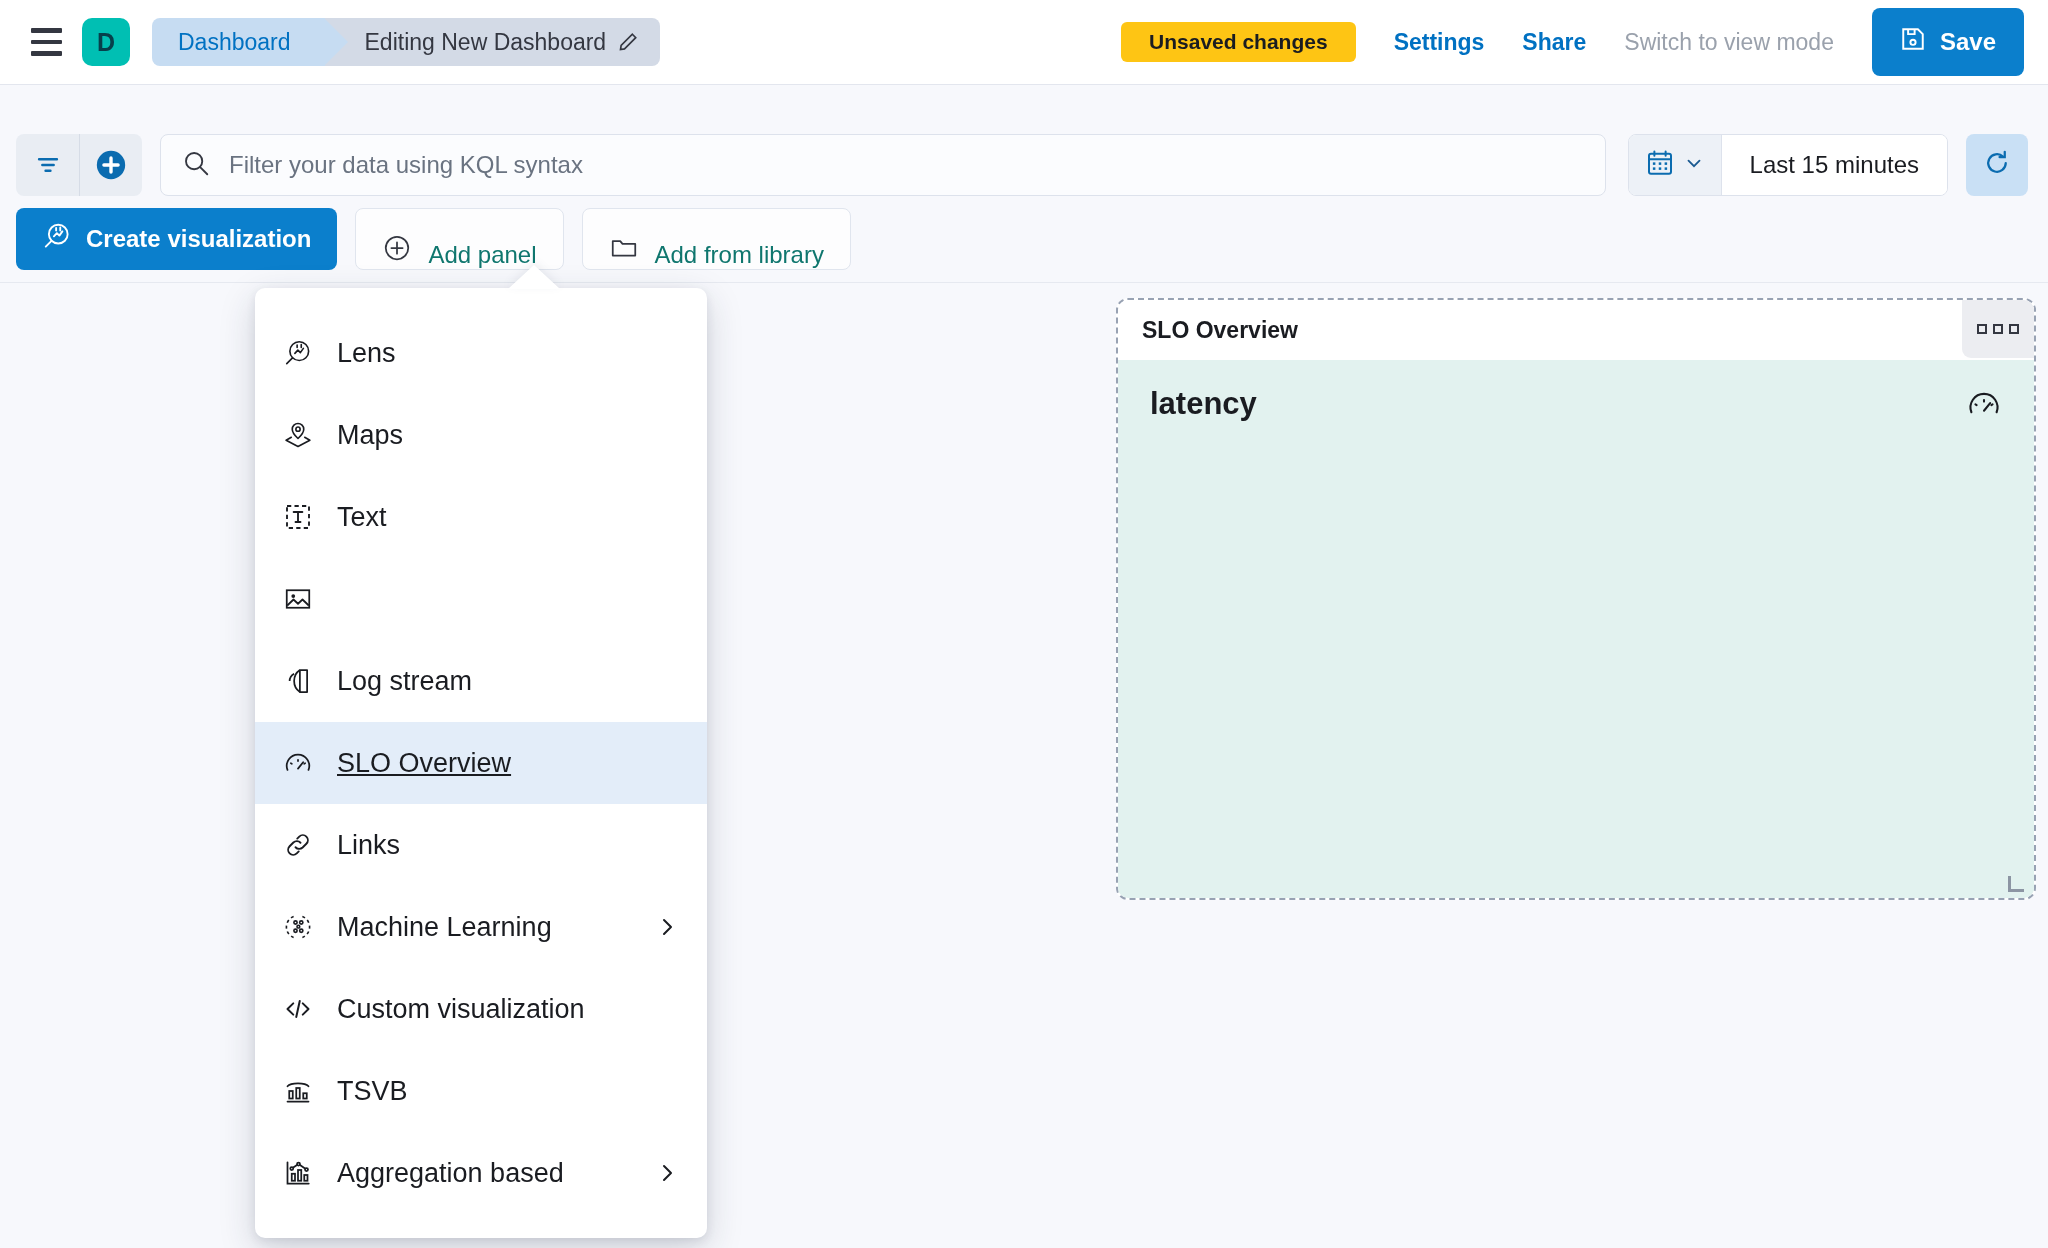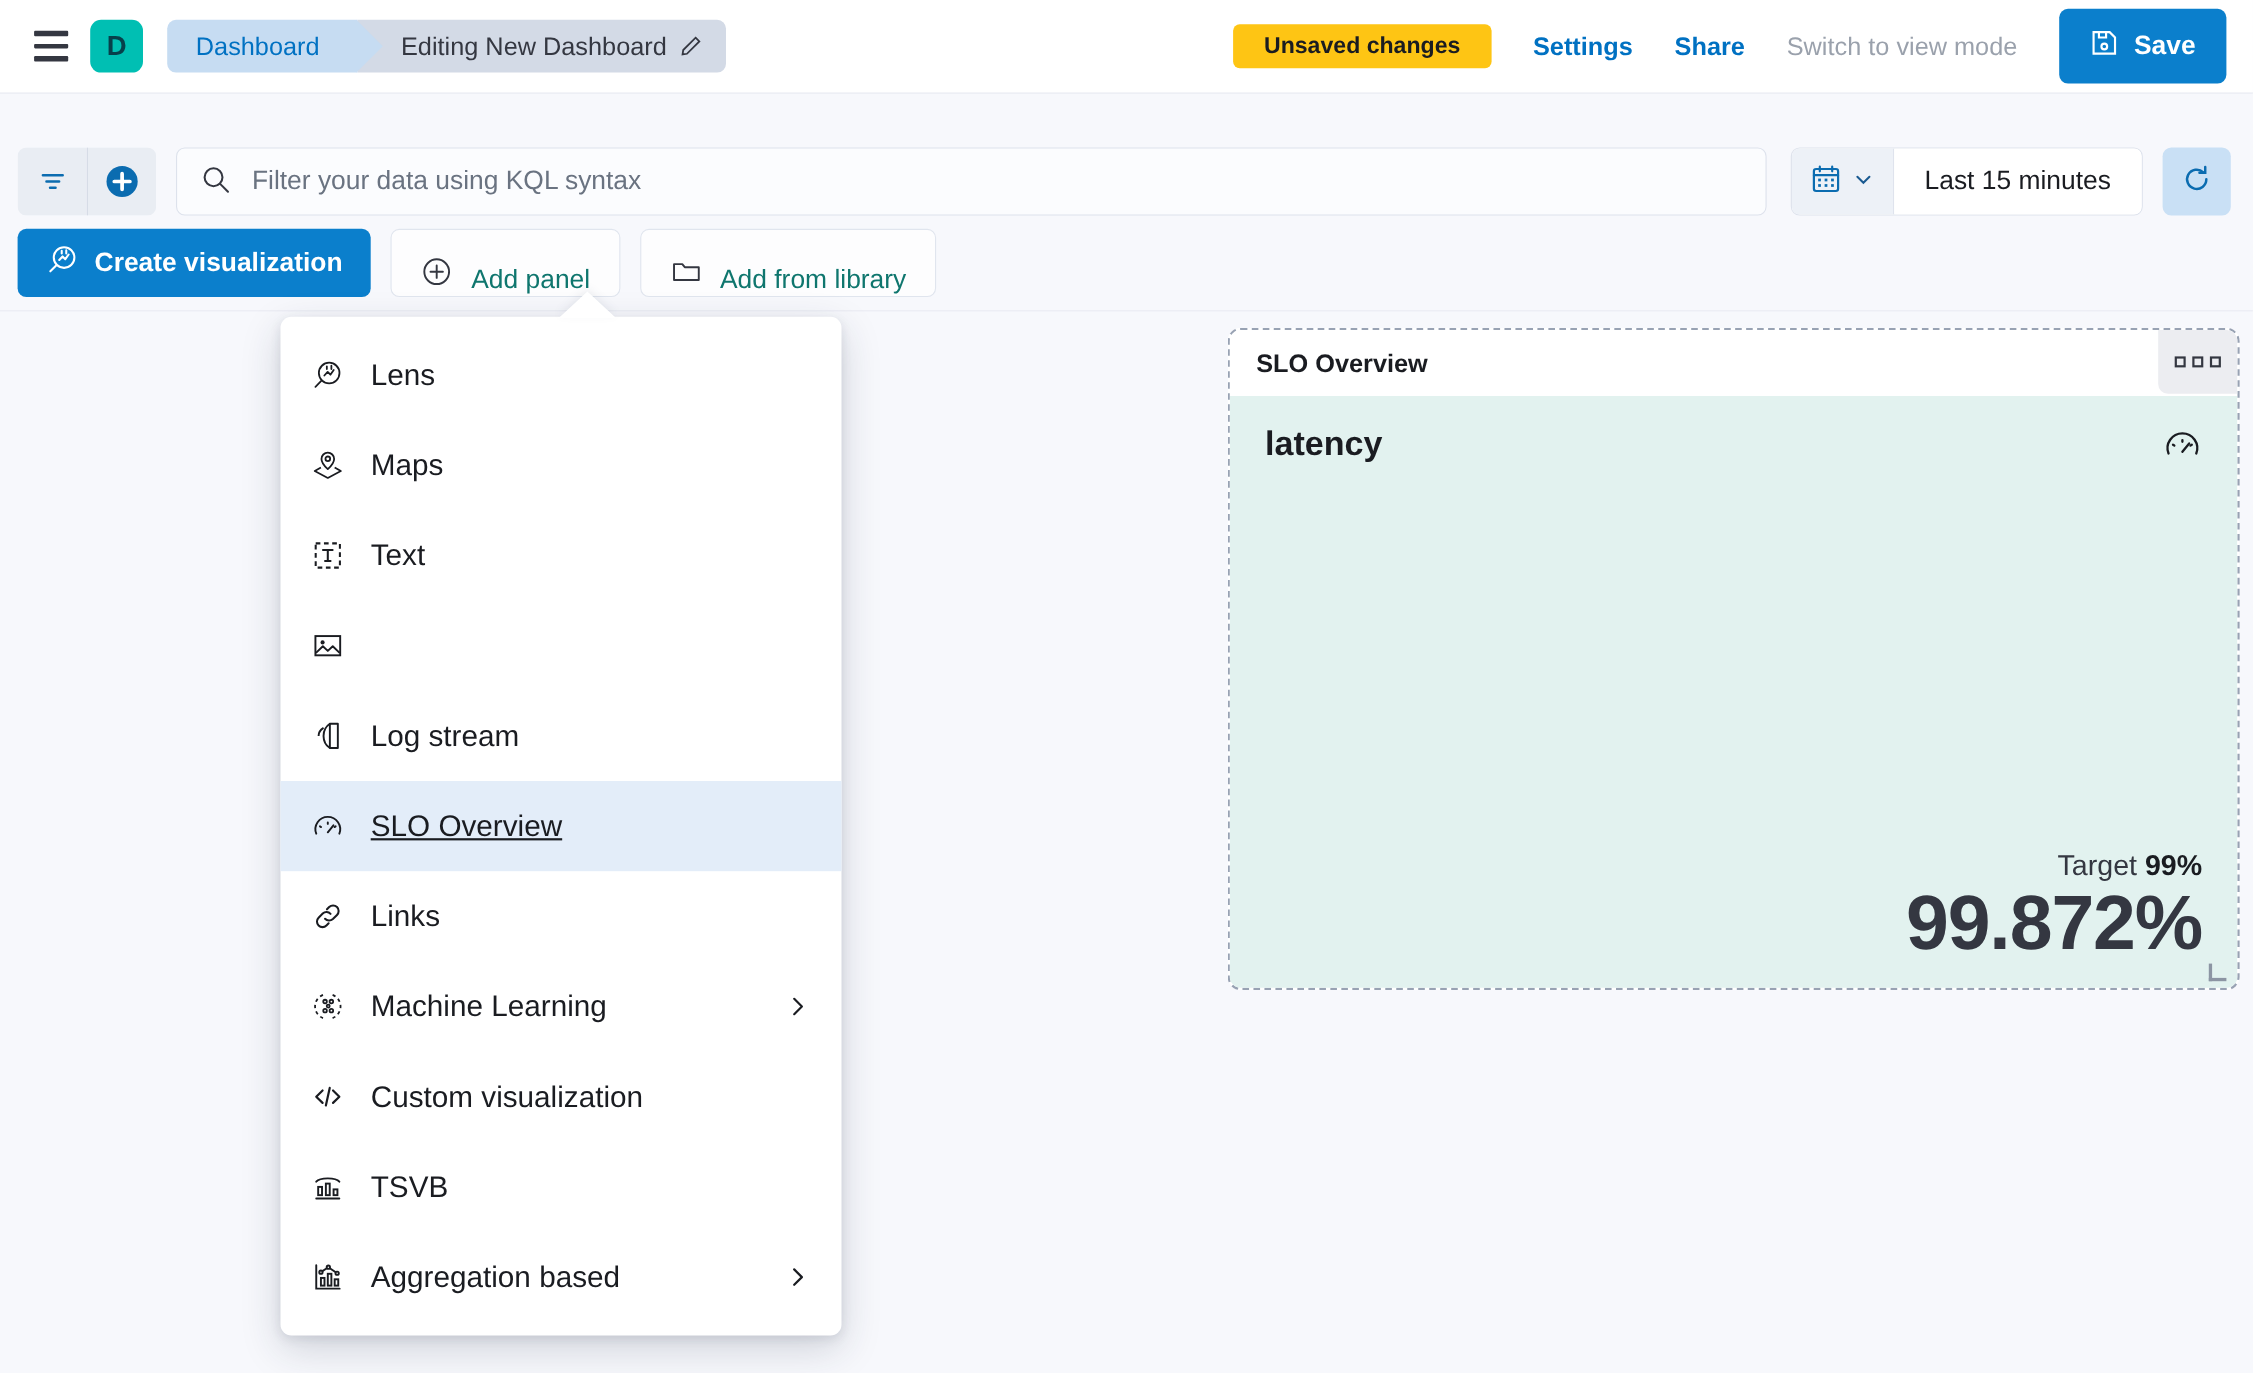"Lens" .popover { padding: 12px 0 -> 24px 0; width: 510px -> 452px }
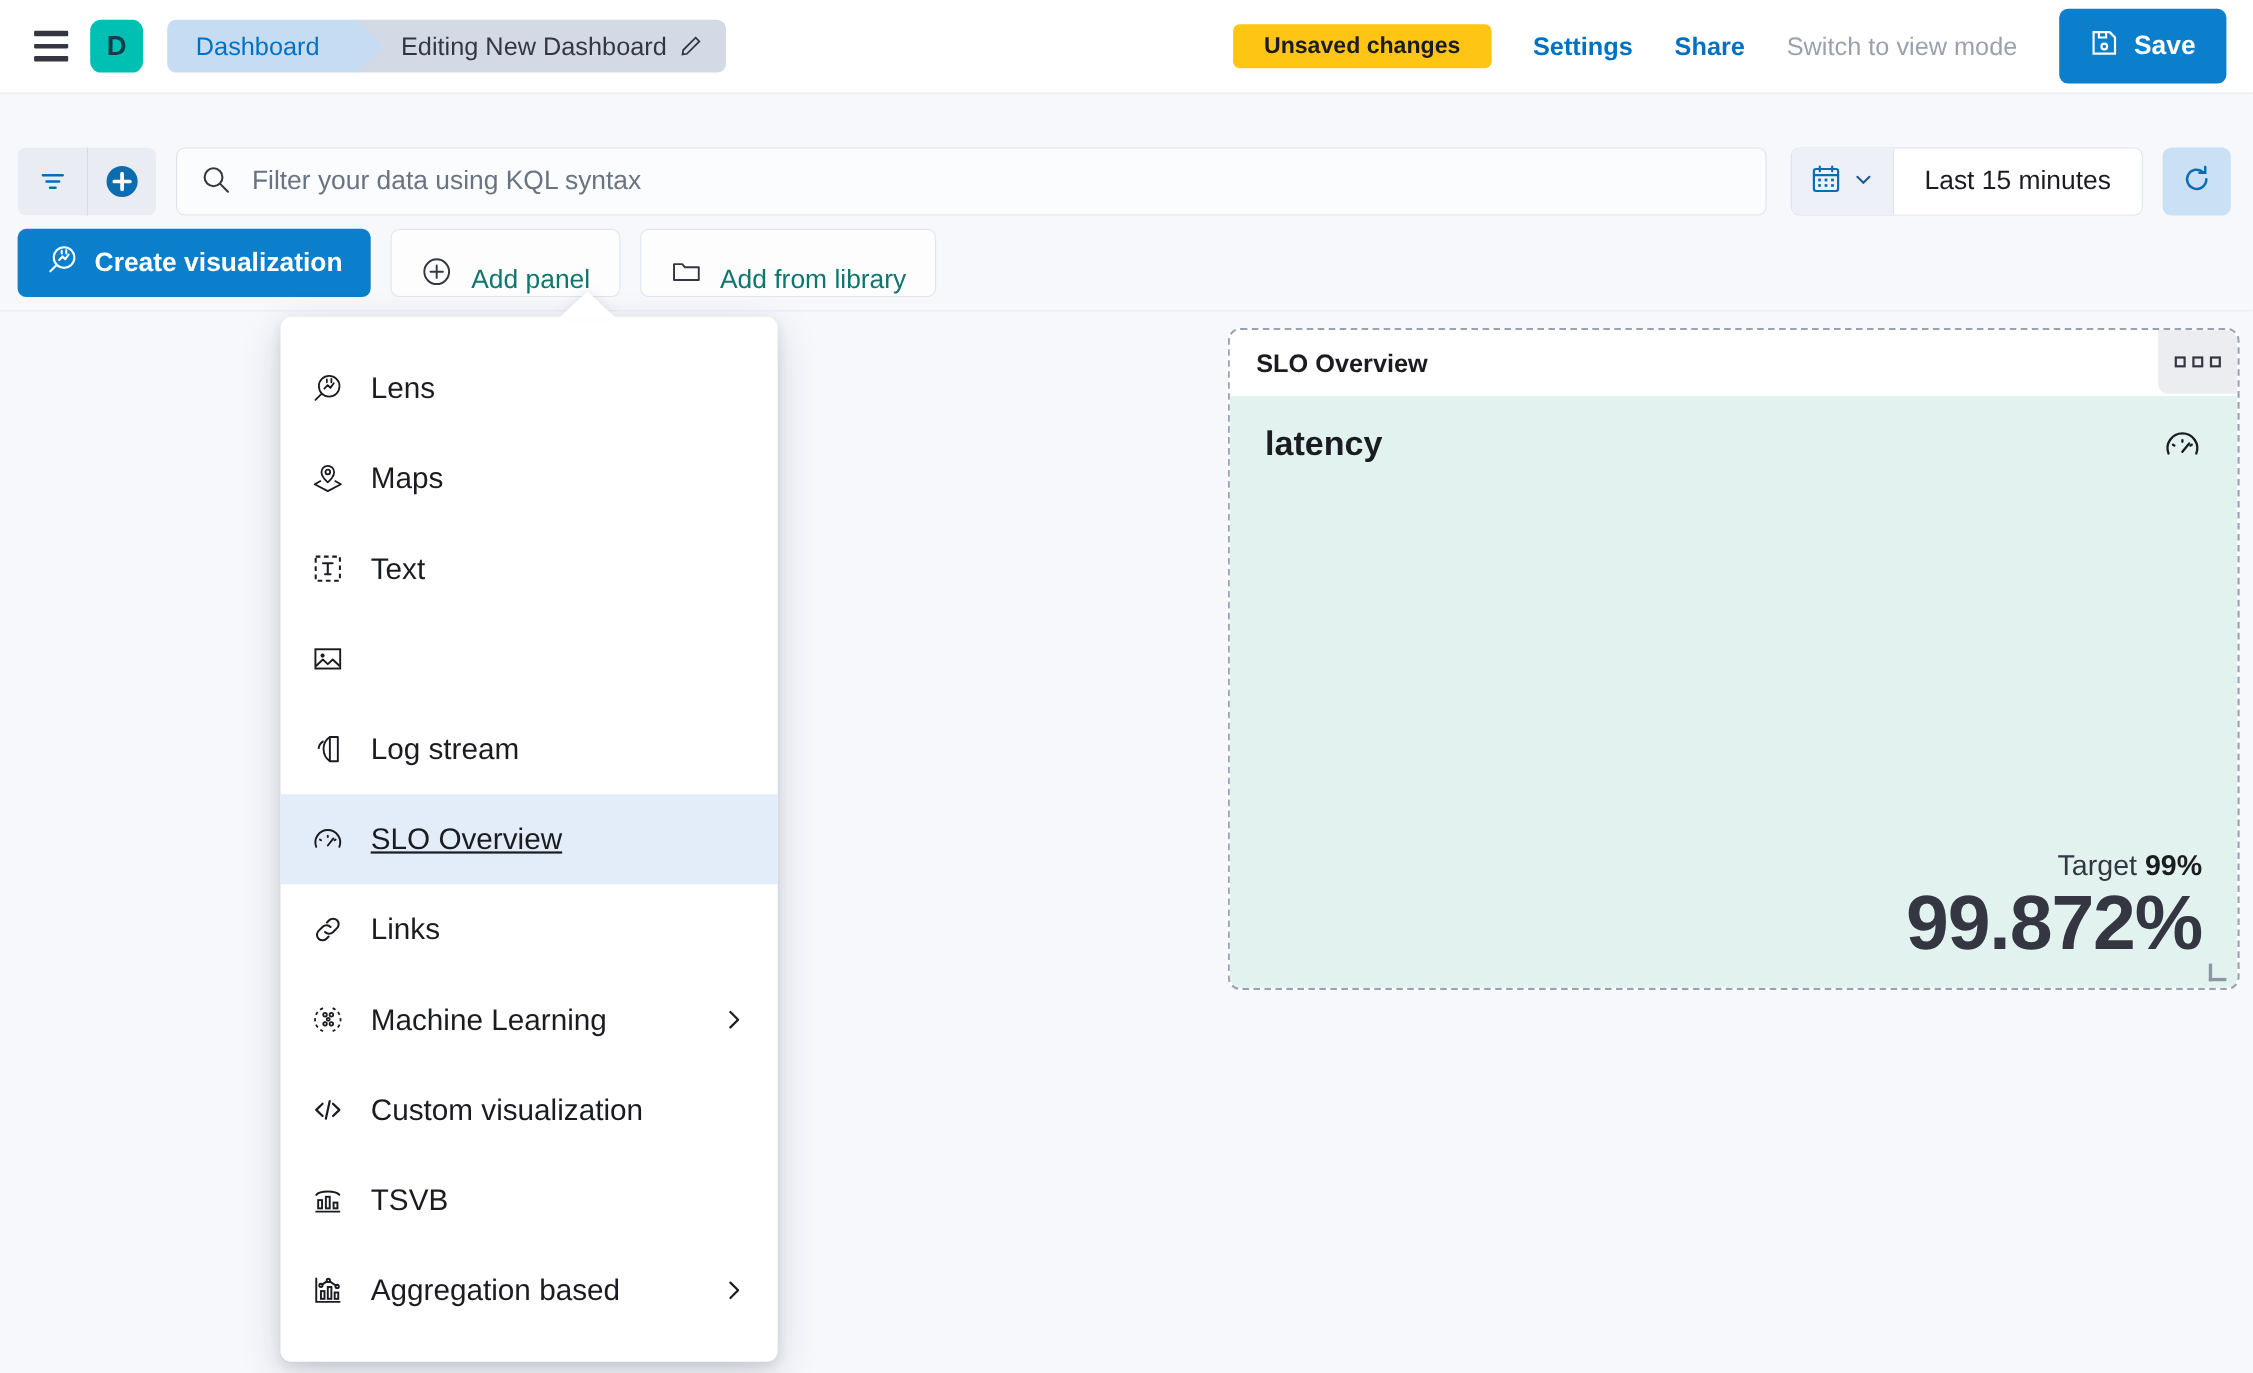"Target 99%" div.slo-footer { html: <div> <div> <span>Target</span> <b>99%</b> </div> <div>99.872%</div> </div> -> none }
